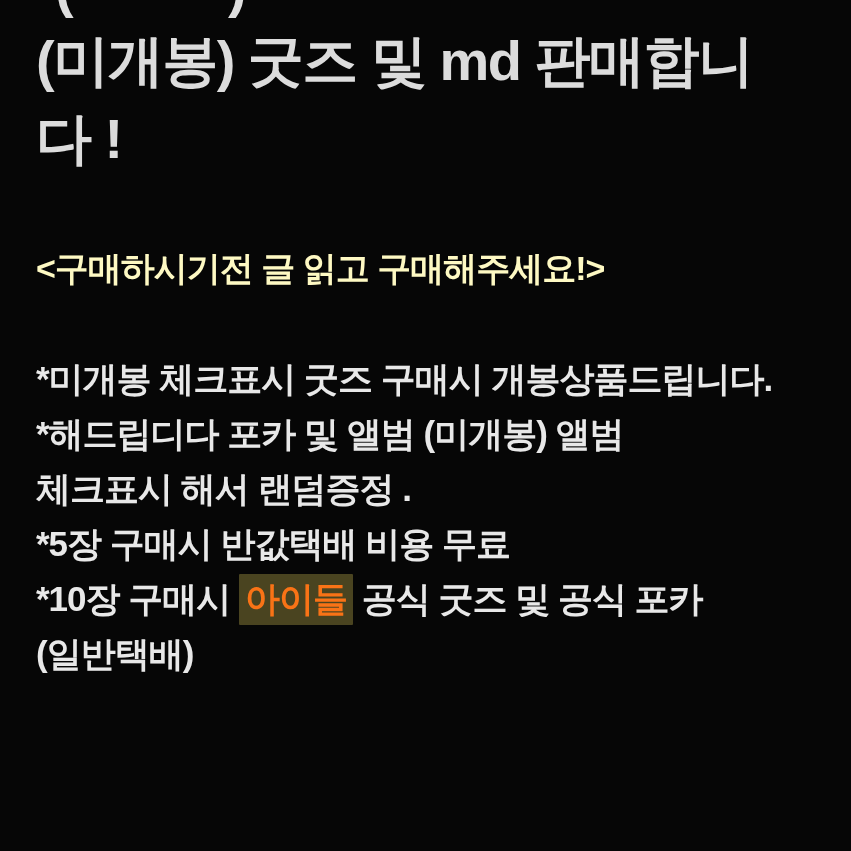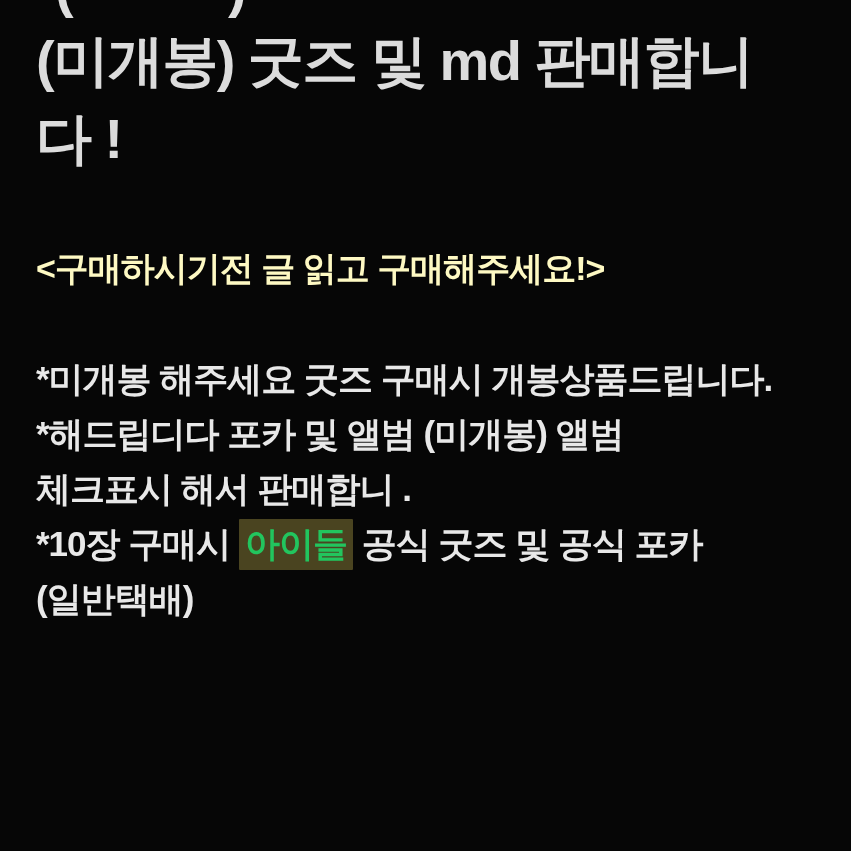"*미개봉 해주세요 굿즈 구매시 개봉상품드립니다." p.line { text: 해주세요 -> 체크표시 }
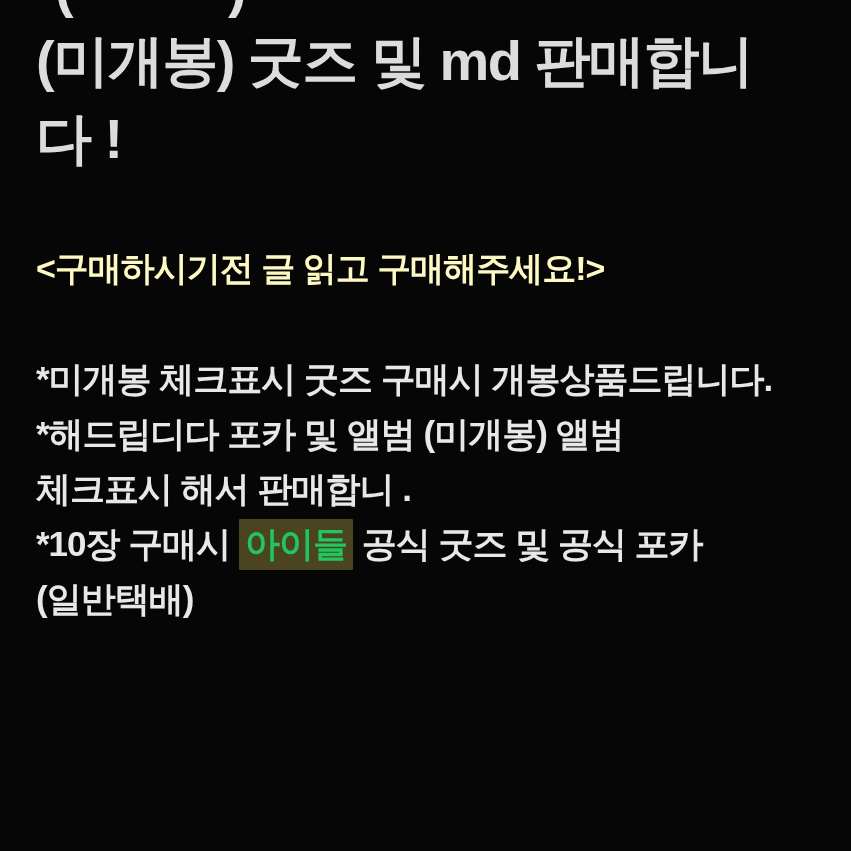"체크표시 해서 판매합니 ." p.line { text: 판매합니 -> 랜덤증정 }
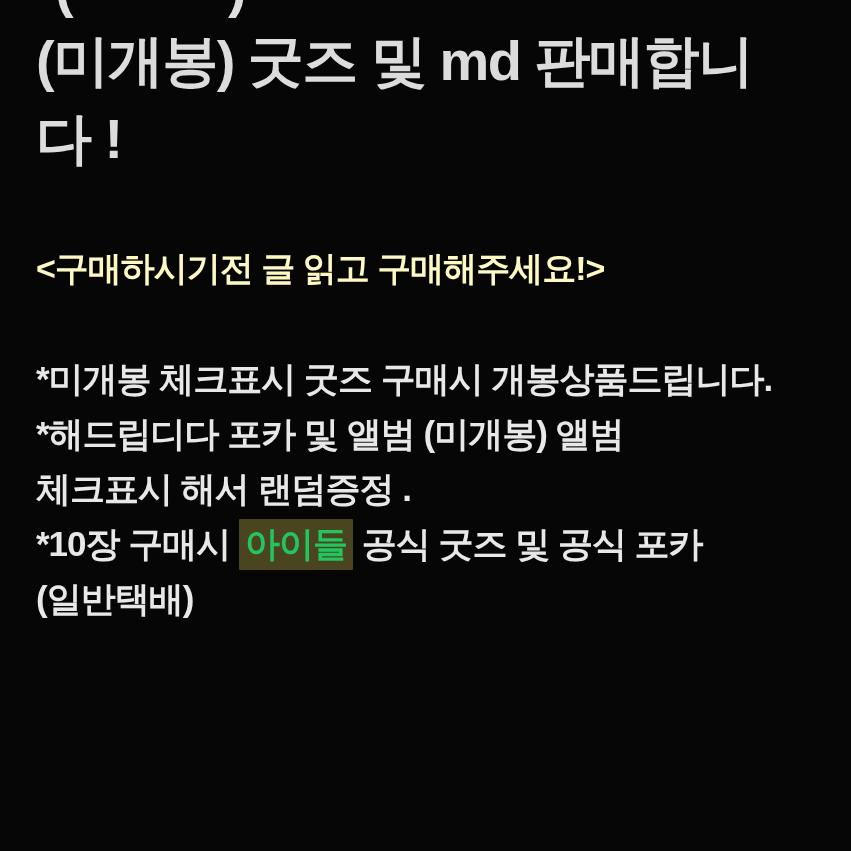"*5장 구매시 반값택배 비용 무료" p.line { html: none -> <p>*5장 구매시 반값택배 비용 무료</p> }
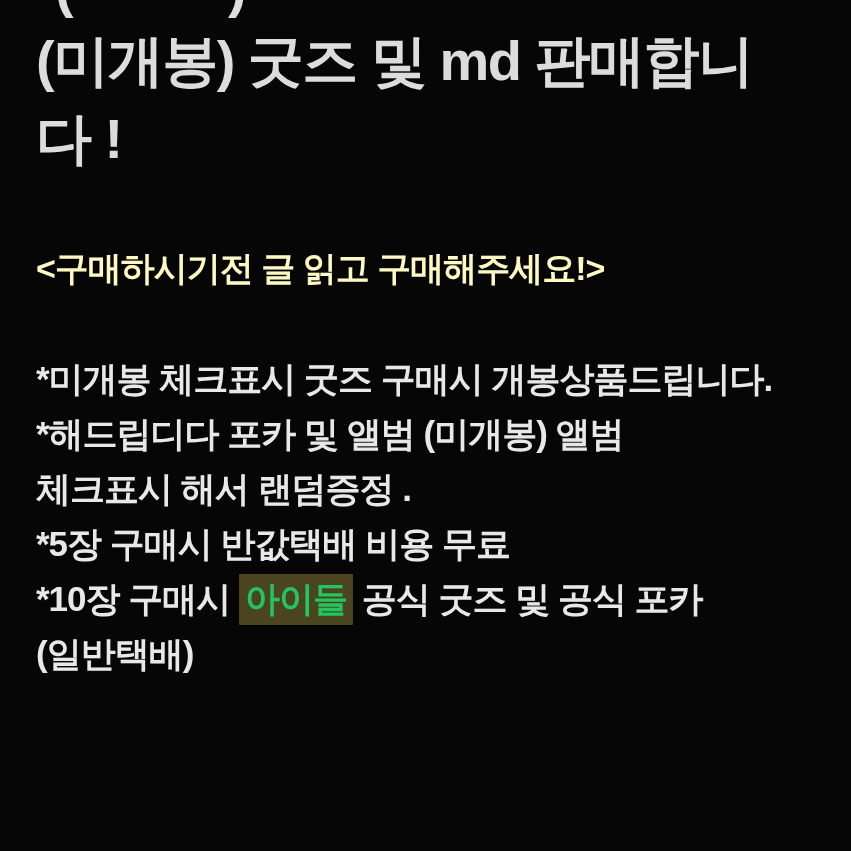"아이들" mark.hl { color: #22c55e -> #f97316 }
